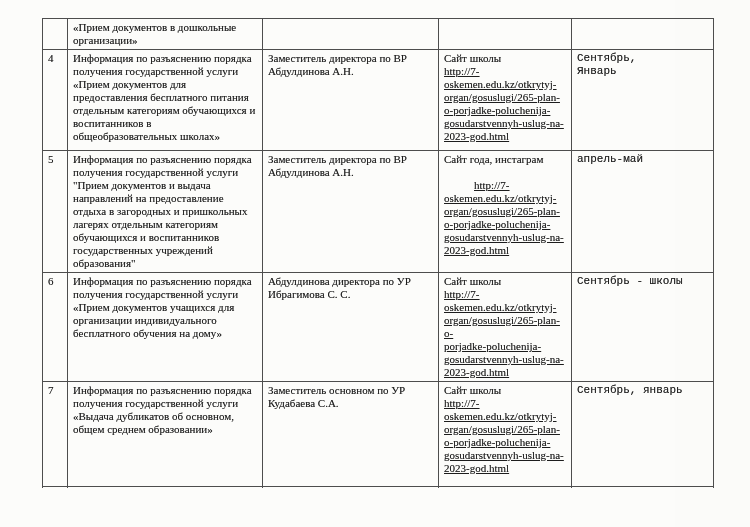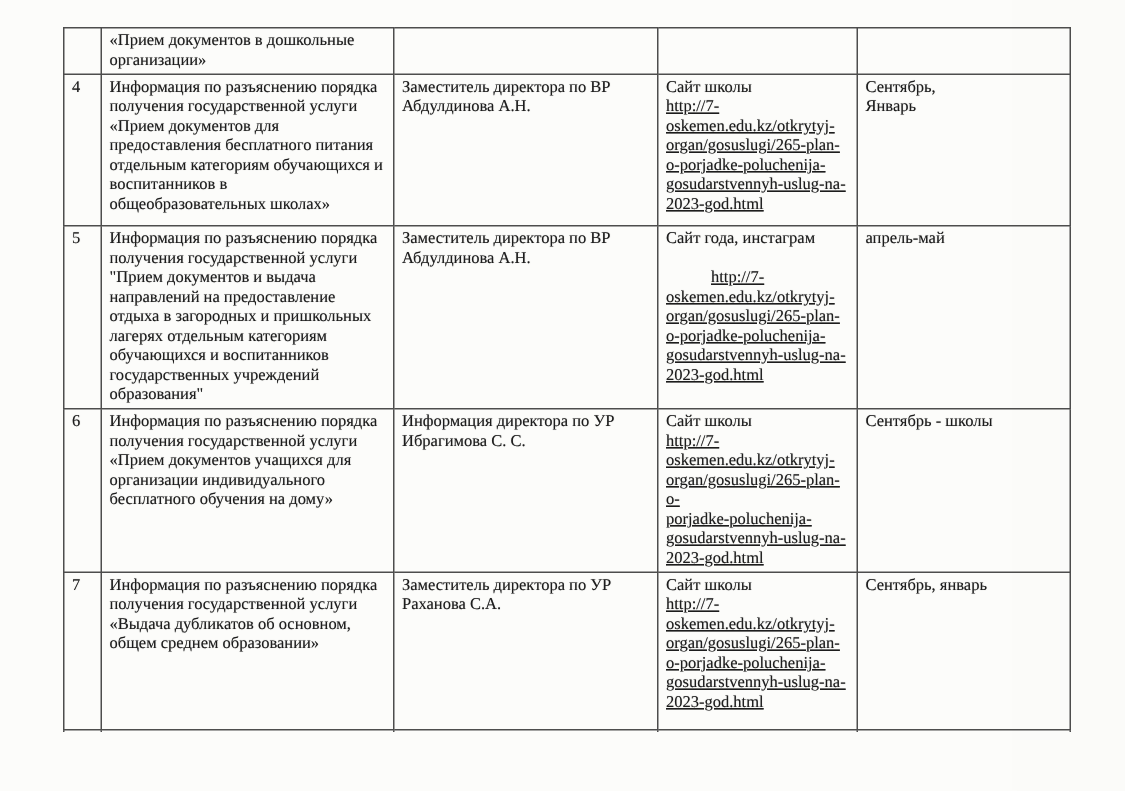"Сентябрь," td.c-period { font-family: none -> Liberation Mono, monospace }
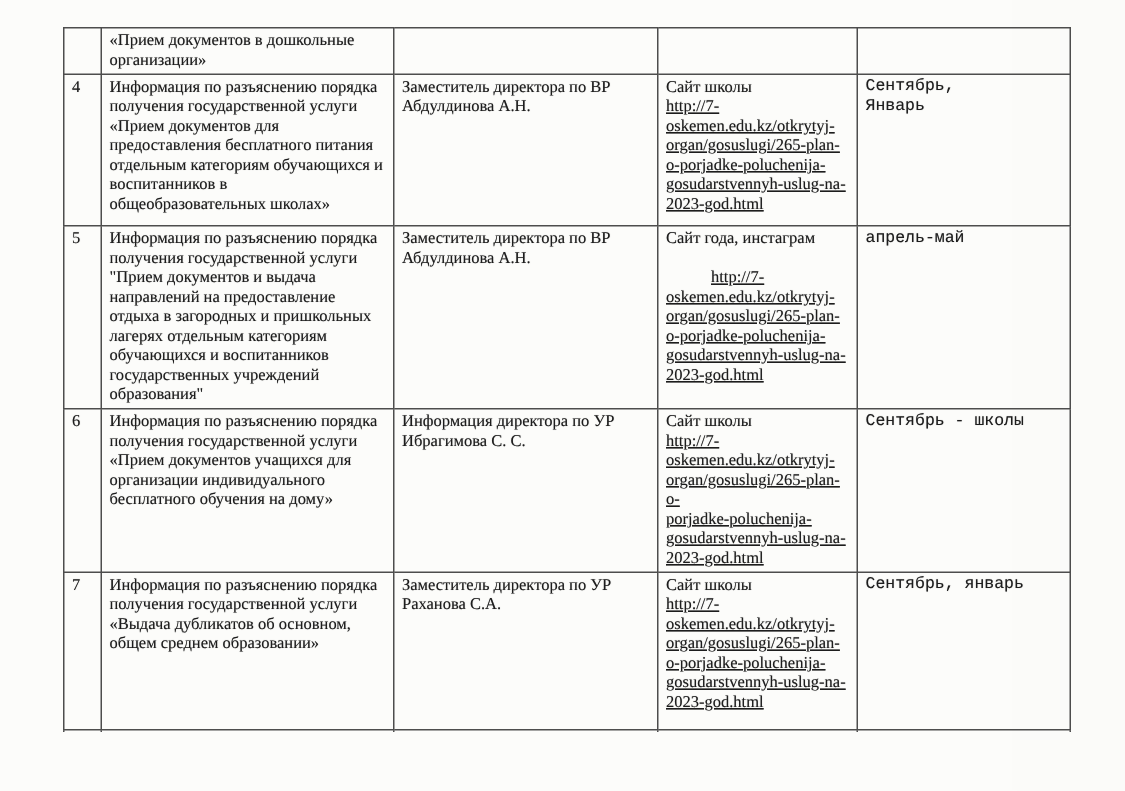"Информация директора по УР Ибрагимова" td.c-resp { text: Информация -> Абдулдинова }
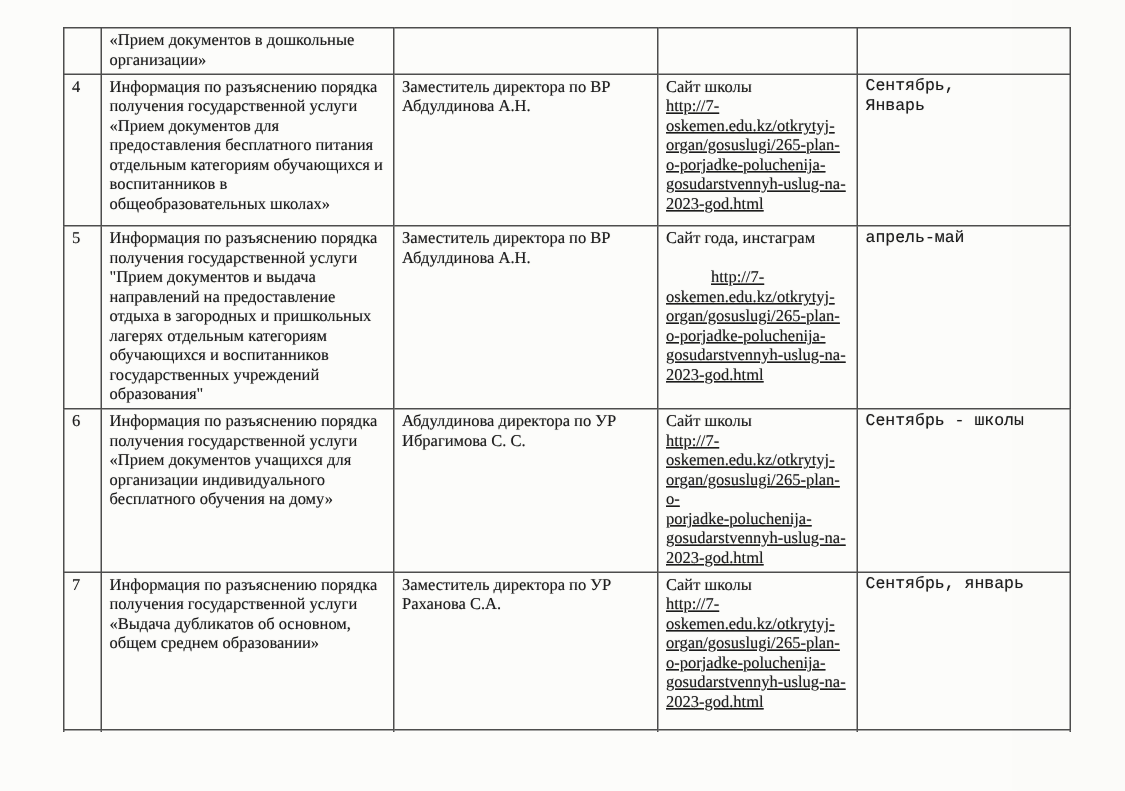"Заместитель директора по УР Раханова С.А." td.c-resp { text: директора по УР Раханова -> основном по УР Кудабаева }
